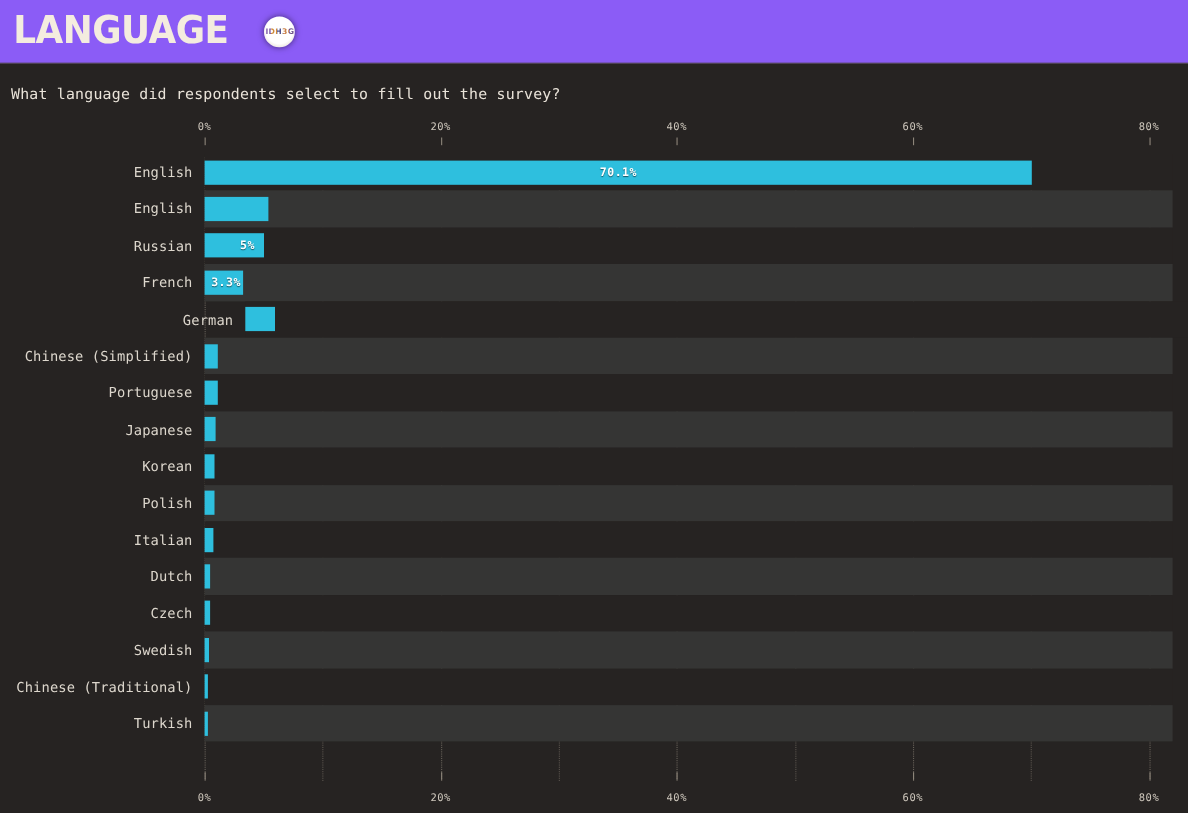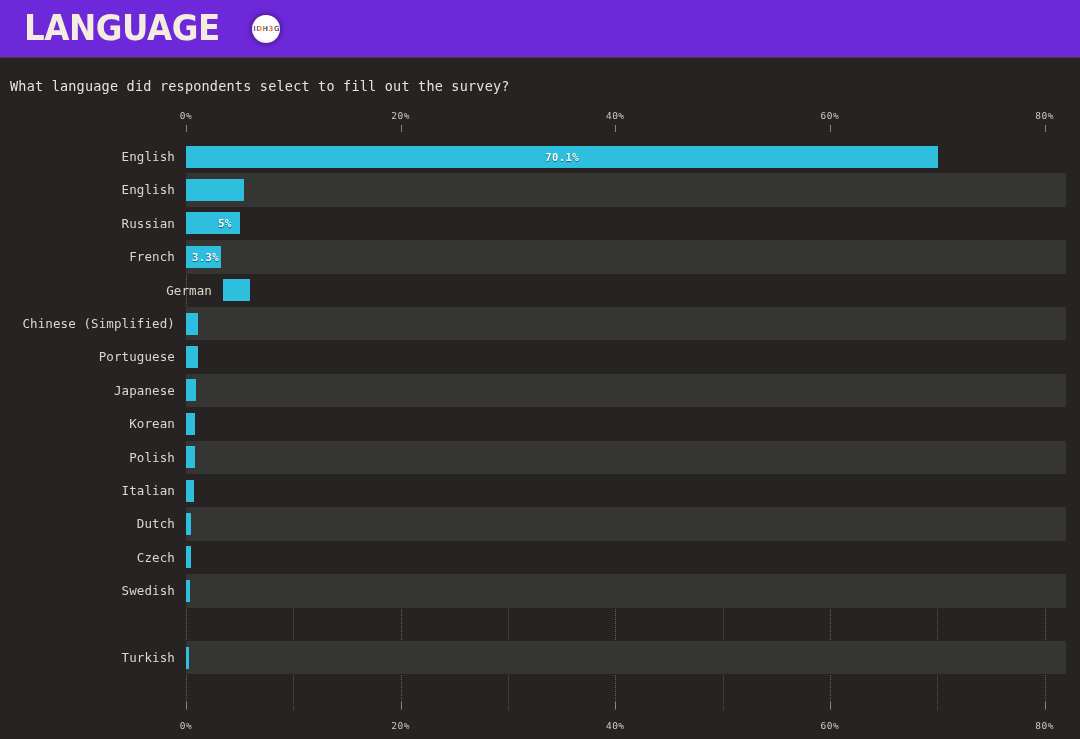"LANGUAGE" .header { background: #6d28d9 -> #8b5cf6; padding-left: 24px -> 12px }
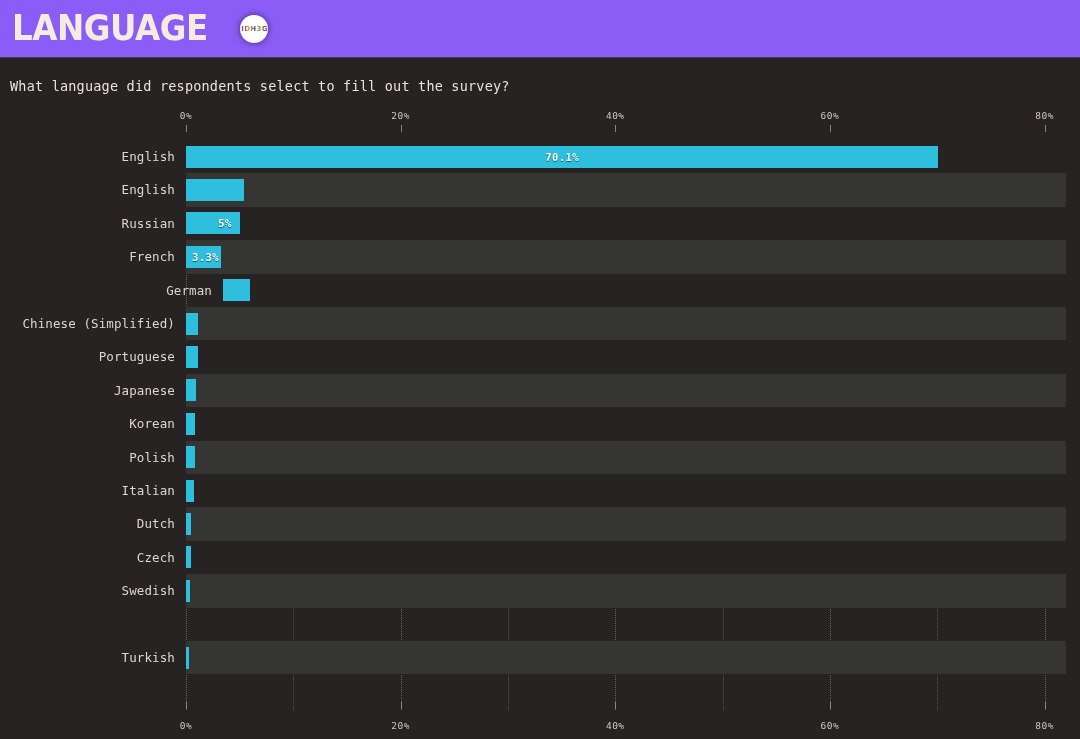"Chinese (Traditional)" div.row { html: none -> <div> <div></div> <div>Chinese (Traditional)</div> <div></div> </div> }
